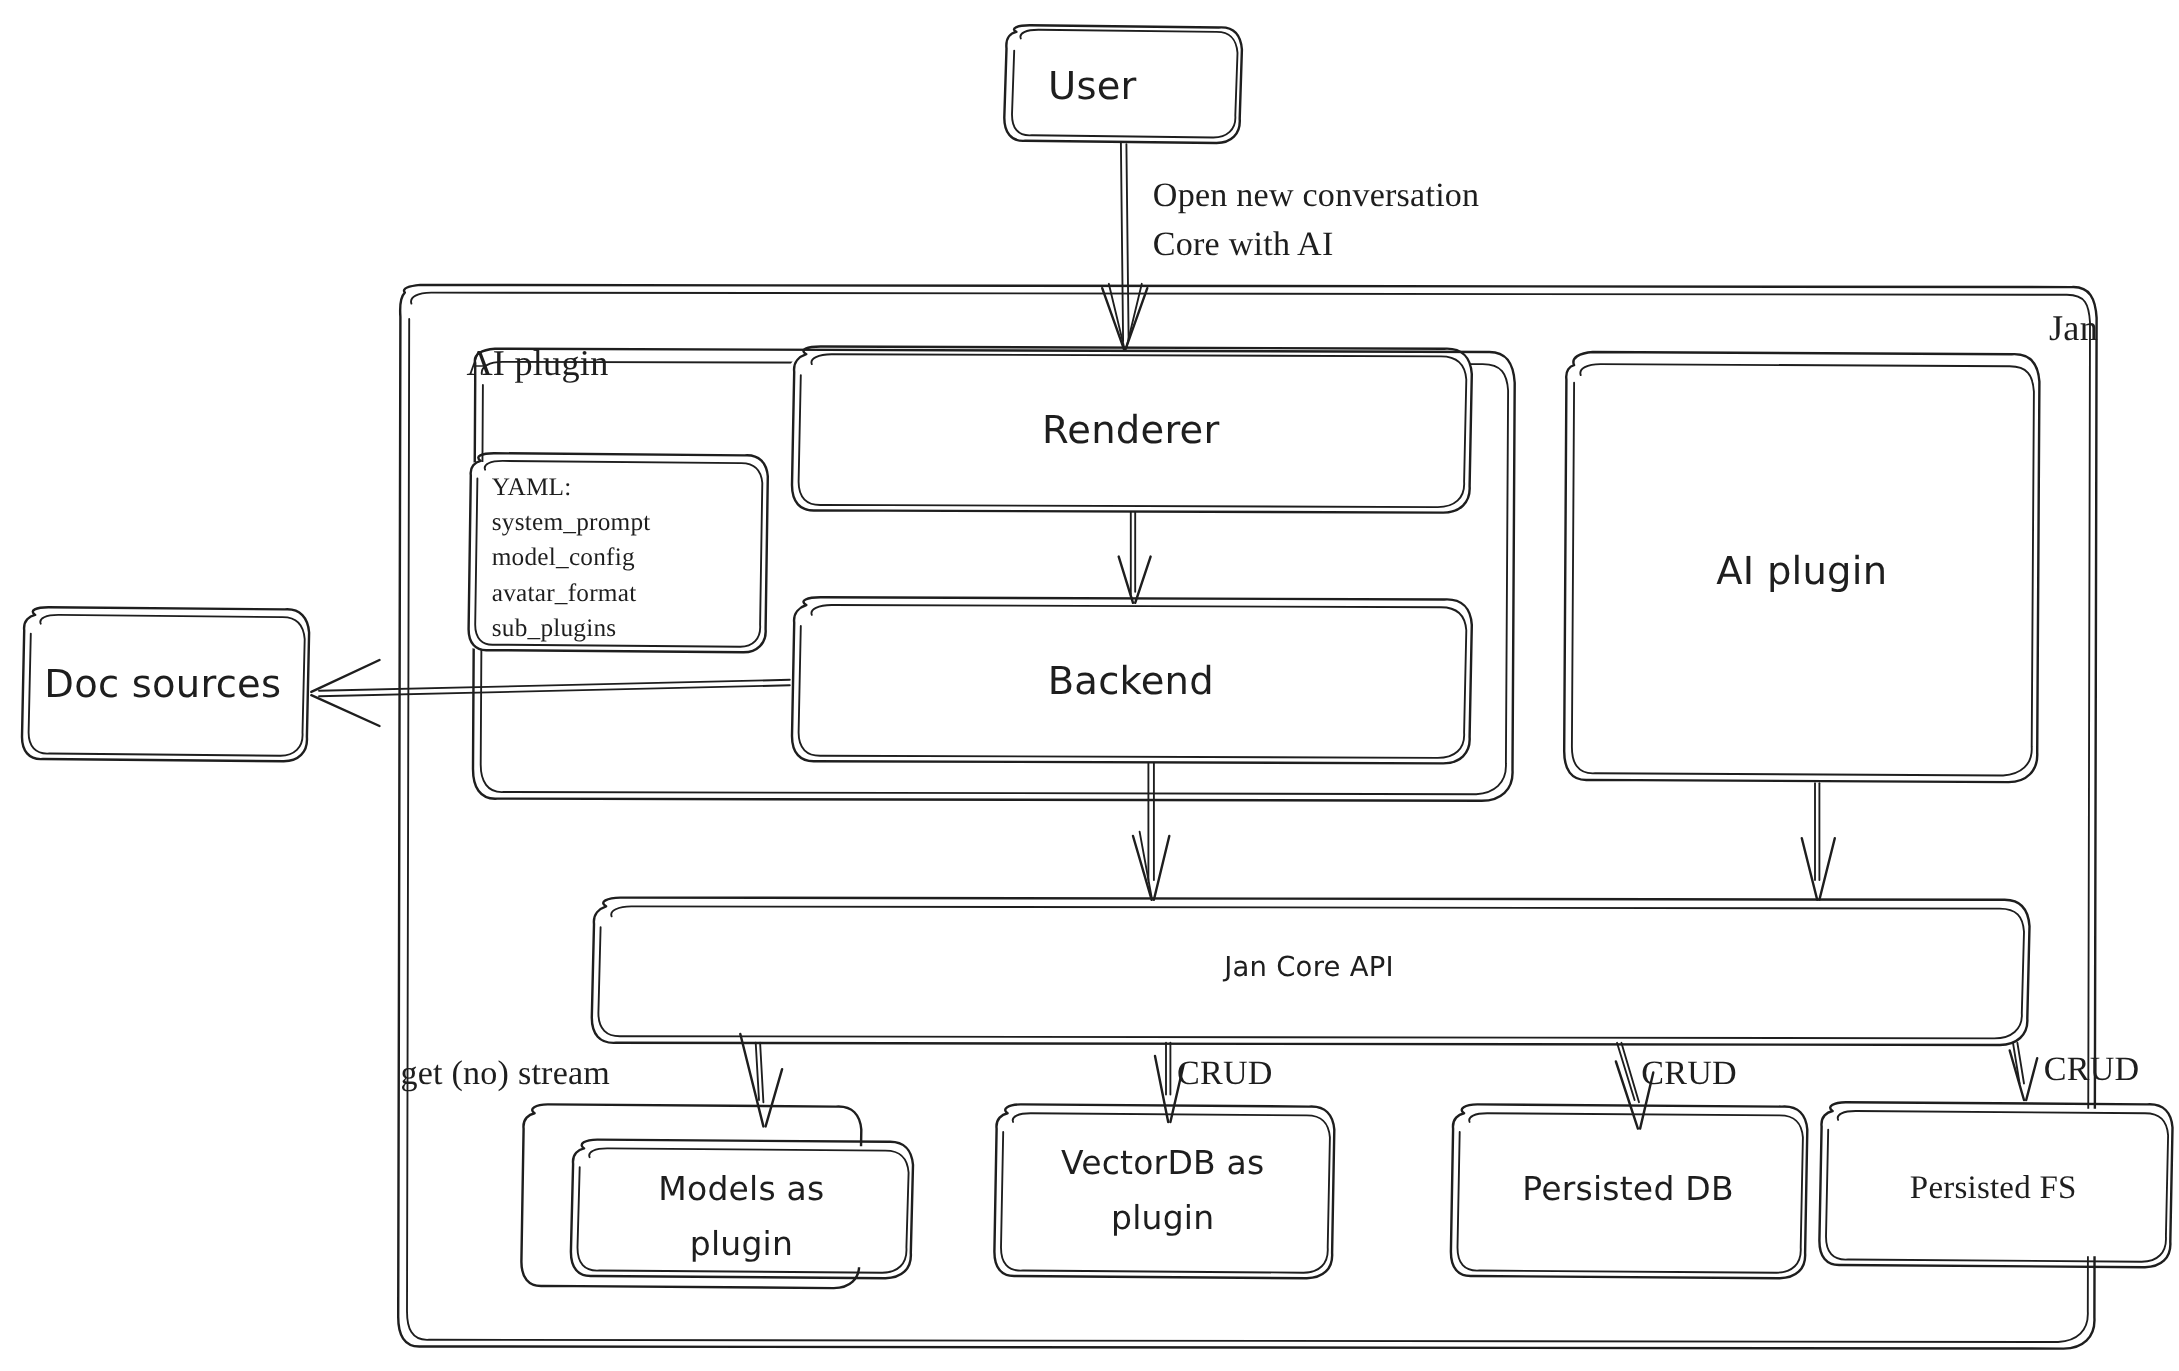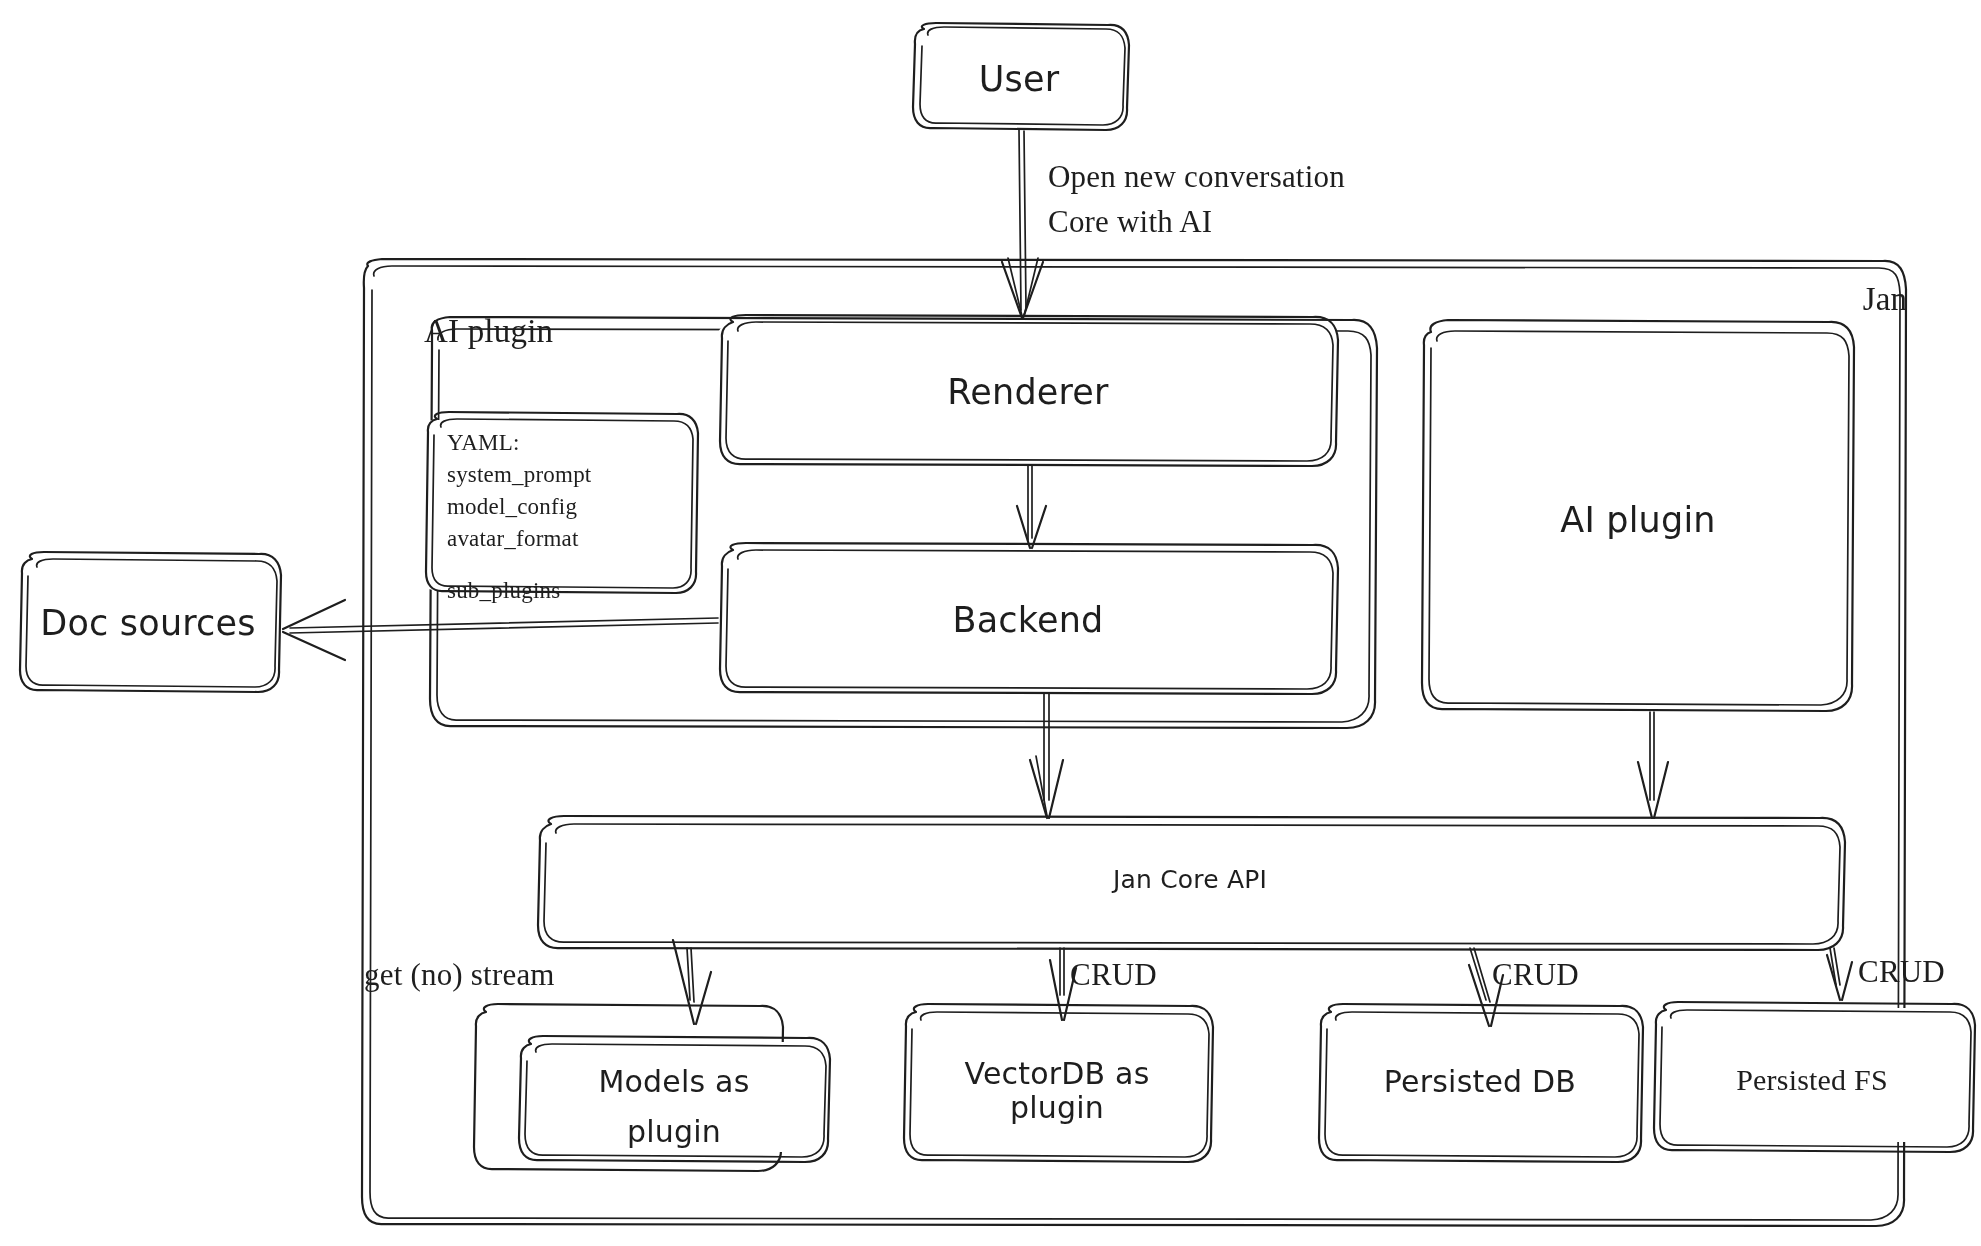"User" div.label { left: 1019px -> 993px }
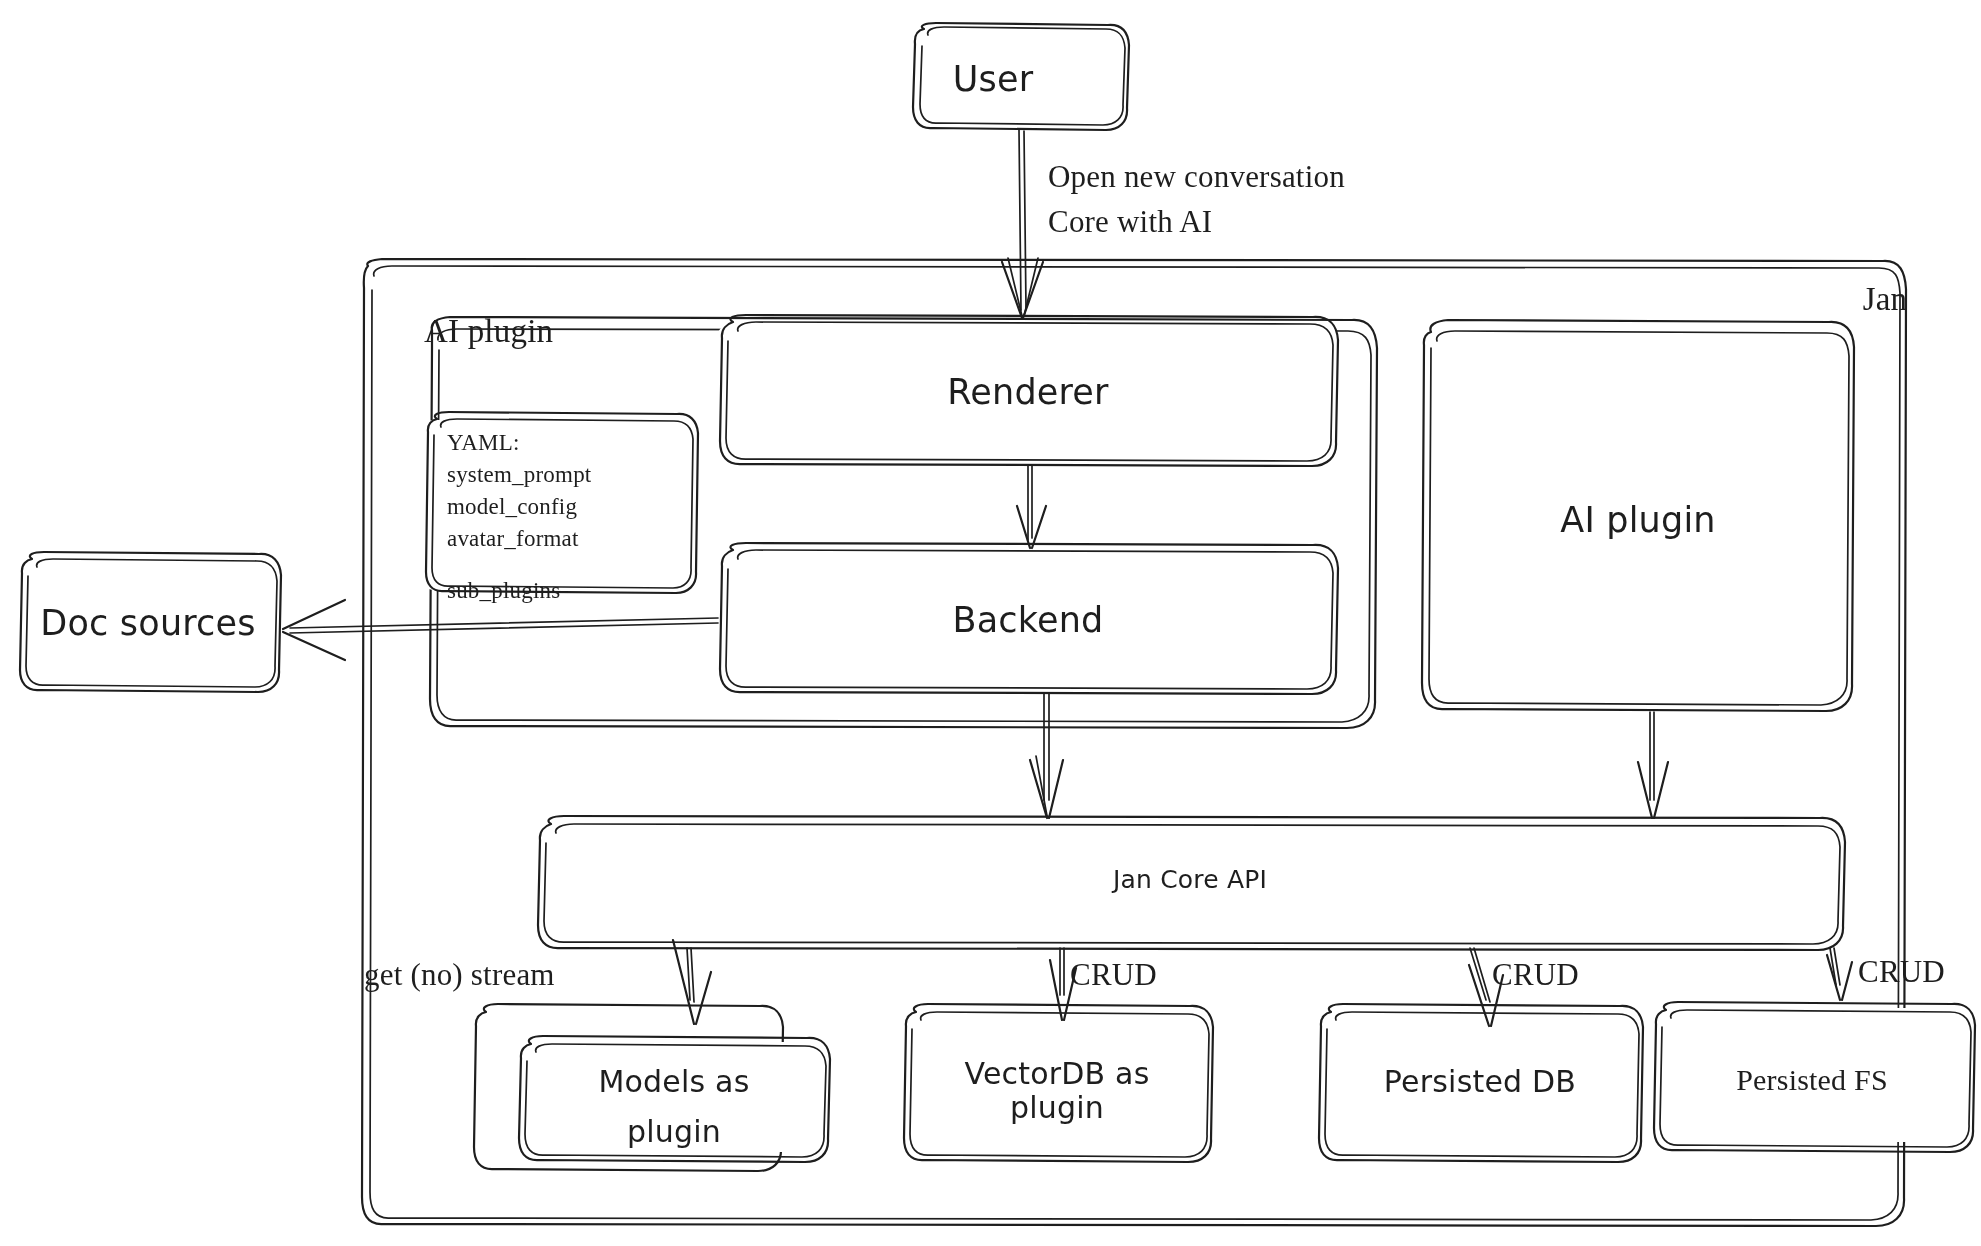"sub_plugins" div.label { margin-top: 20px -> none }
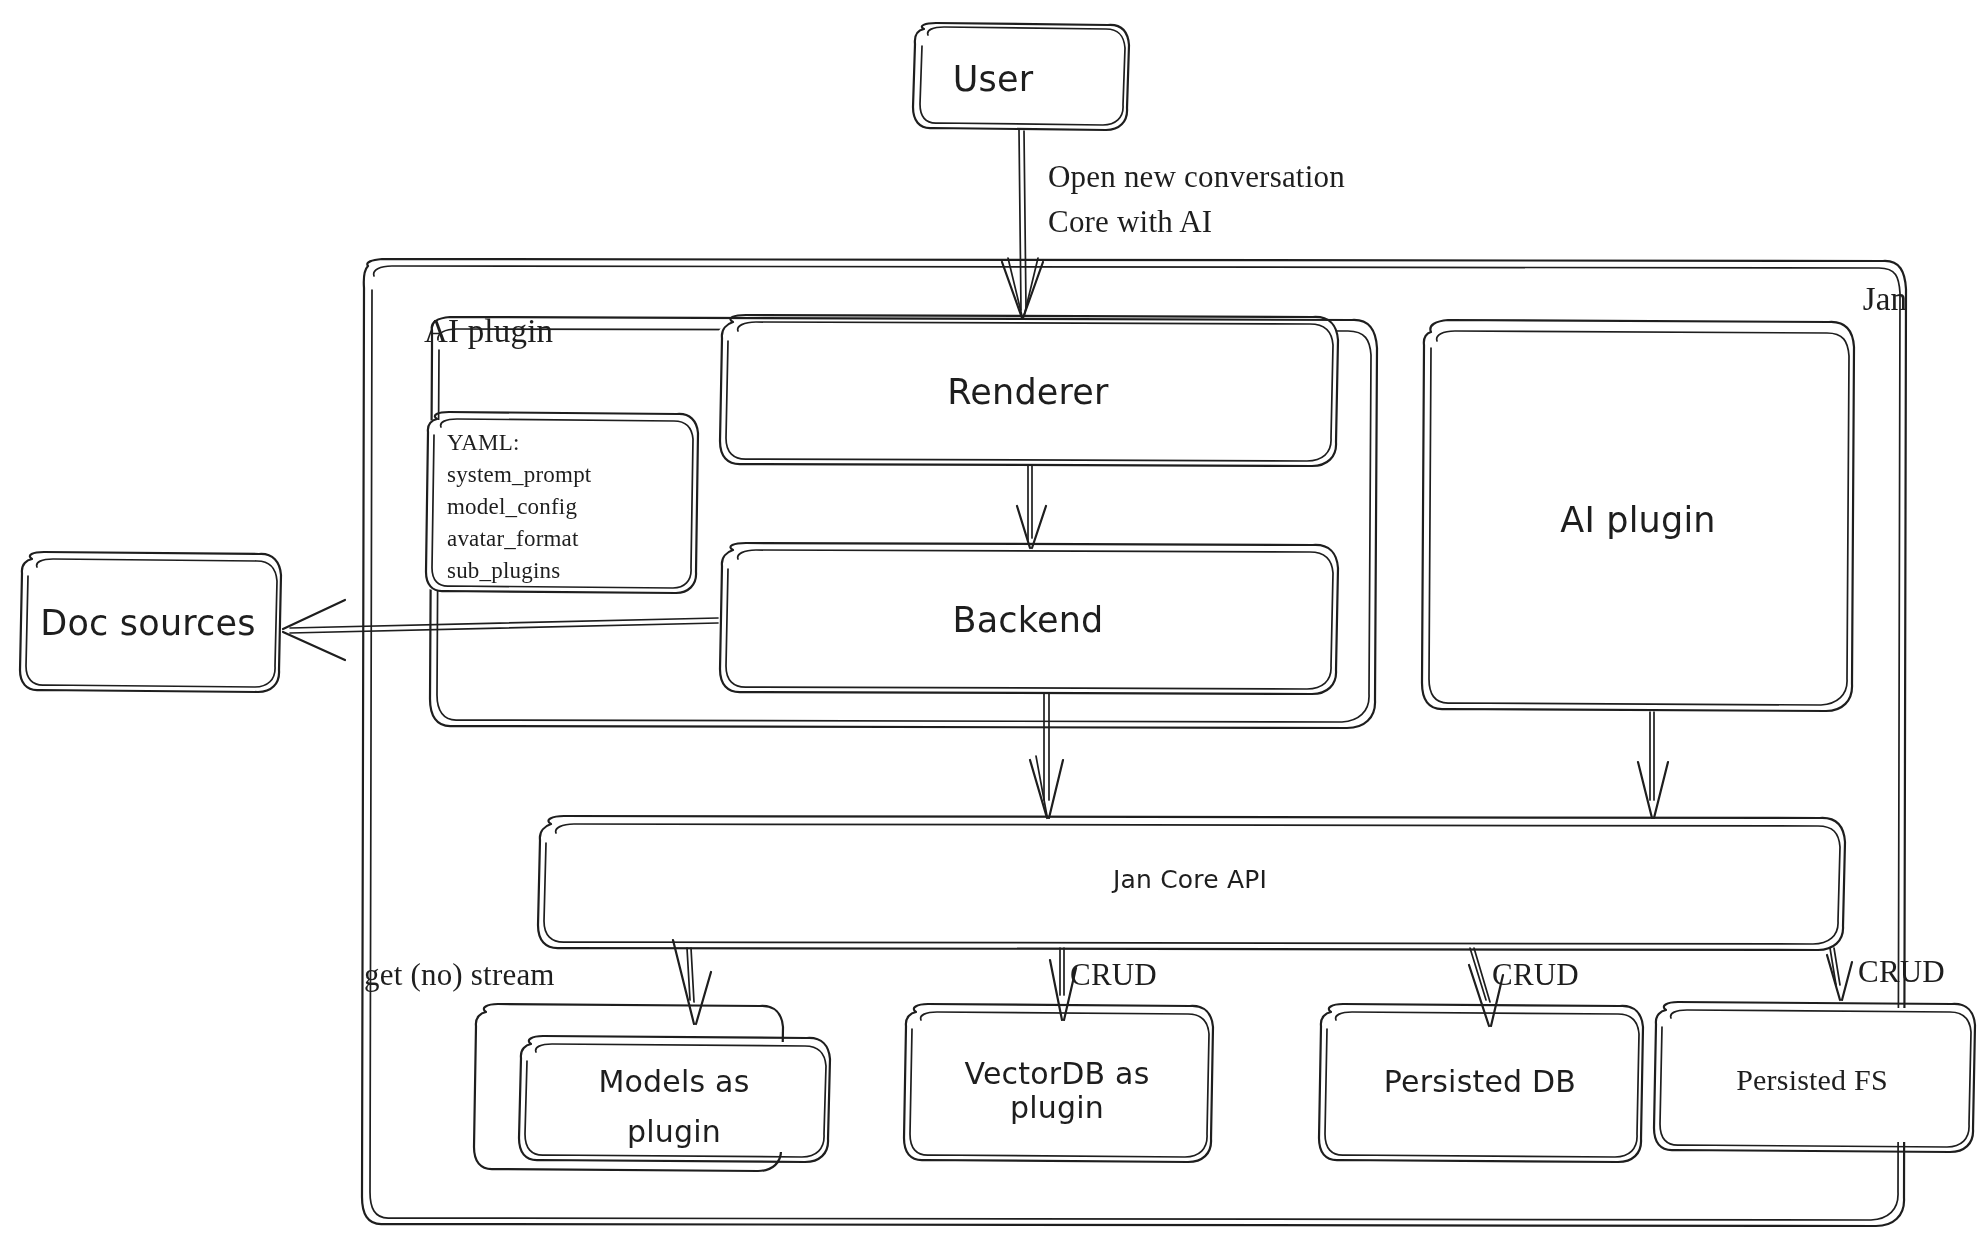"VectorDB as" div.label { margin-top: 16px -> none }
